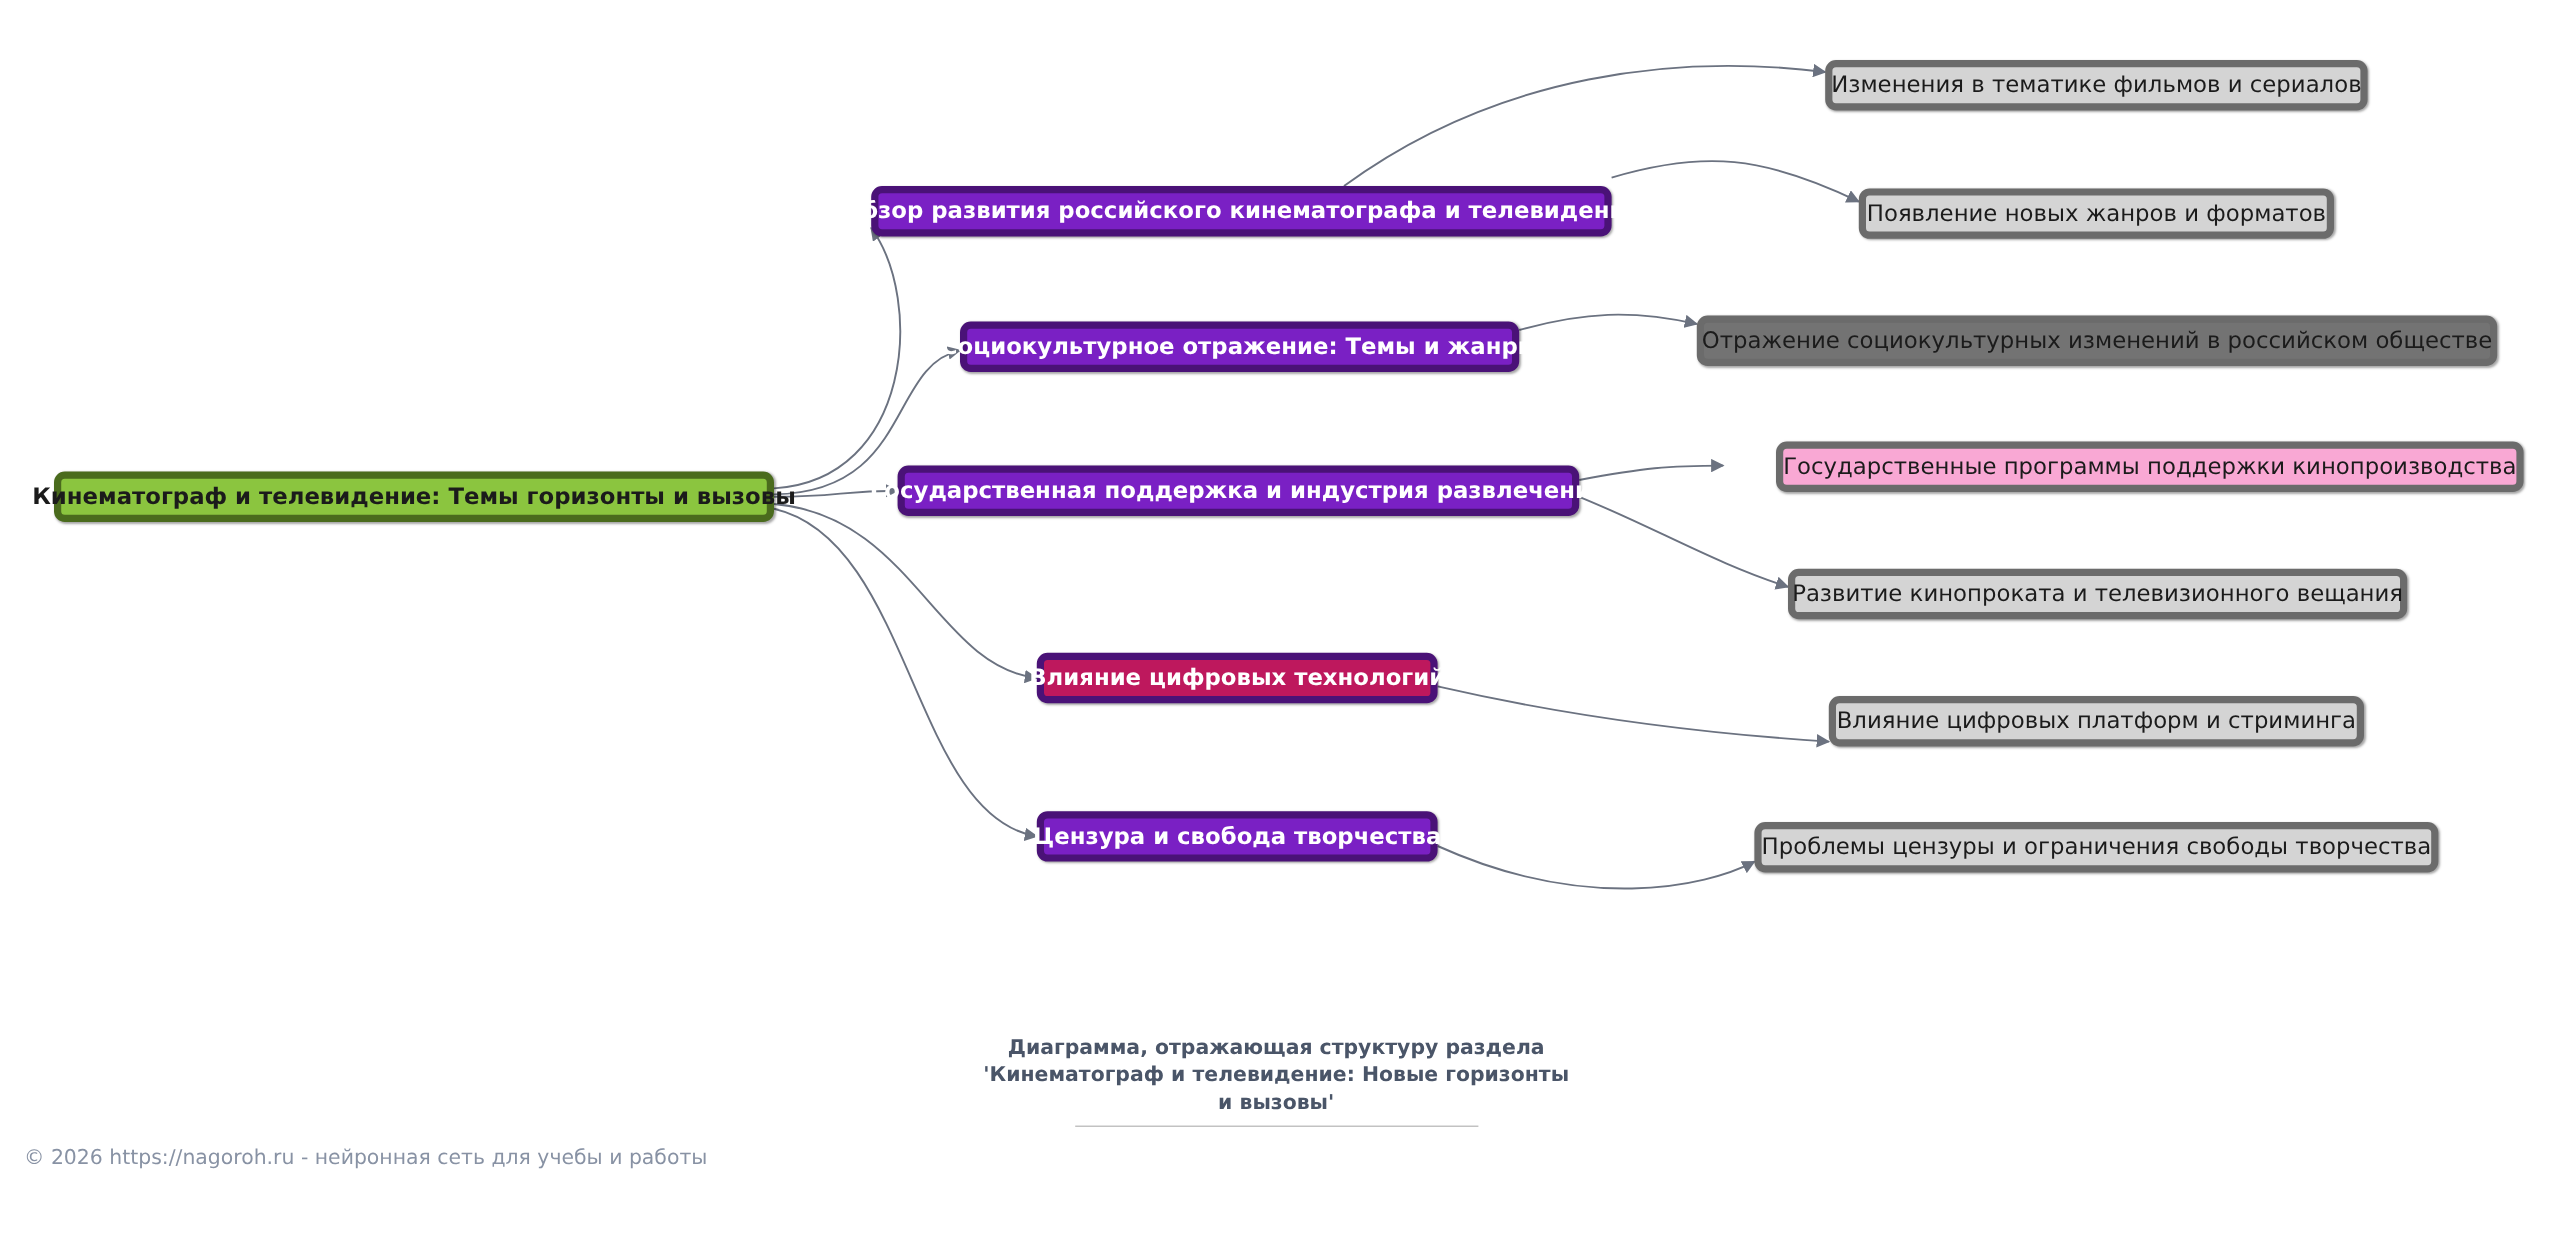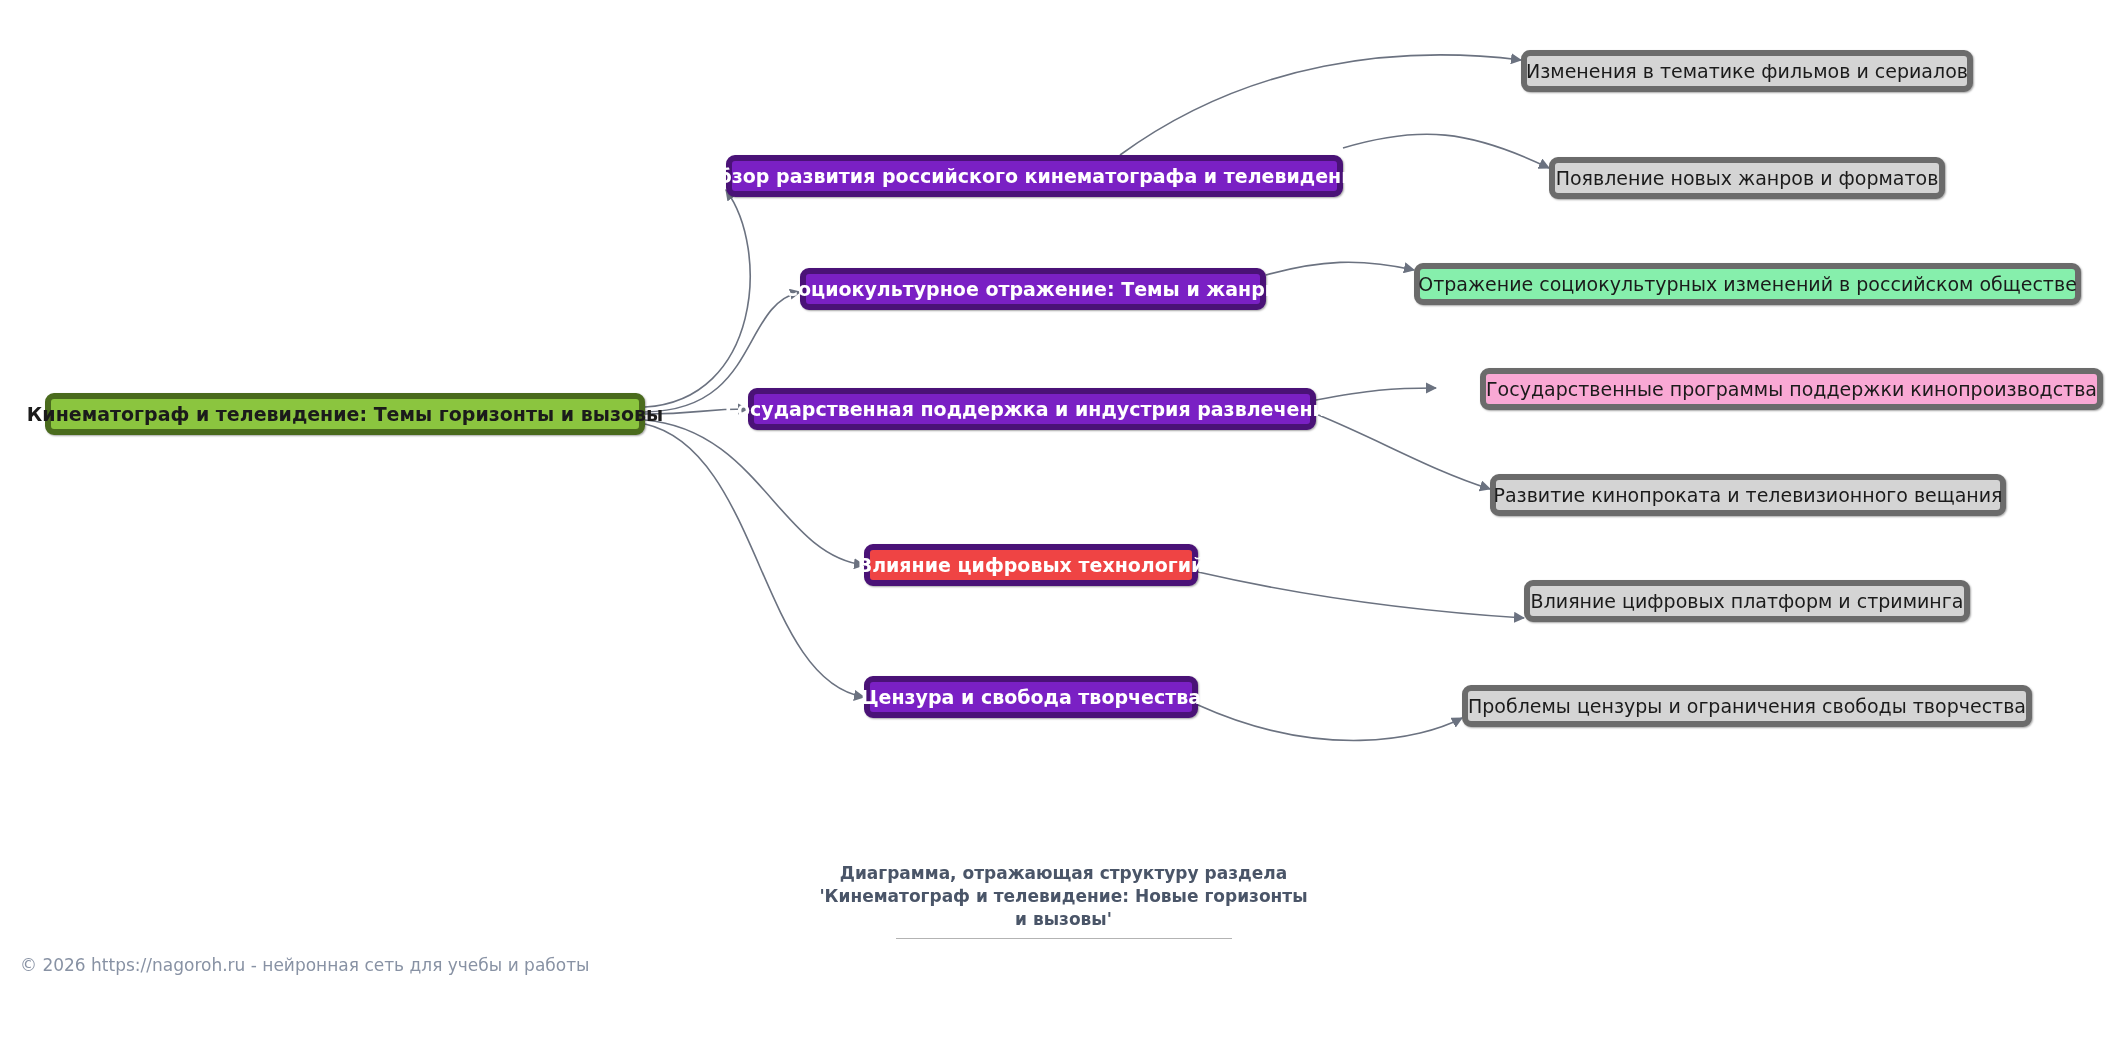"Отражение социокультурных изменений в" div.node { background: #86efac -> #737373 }
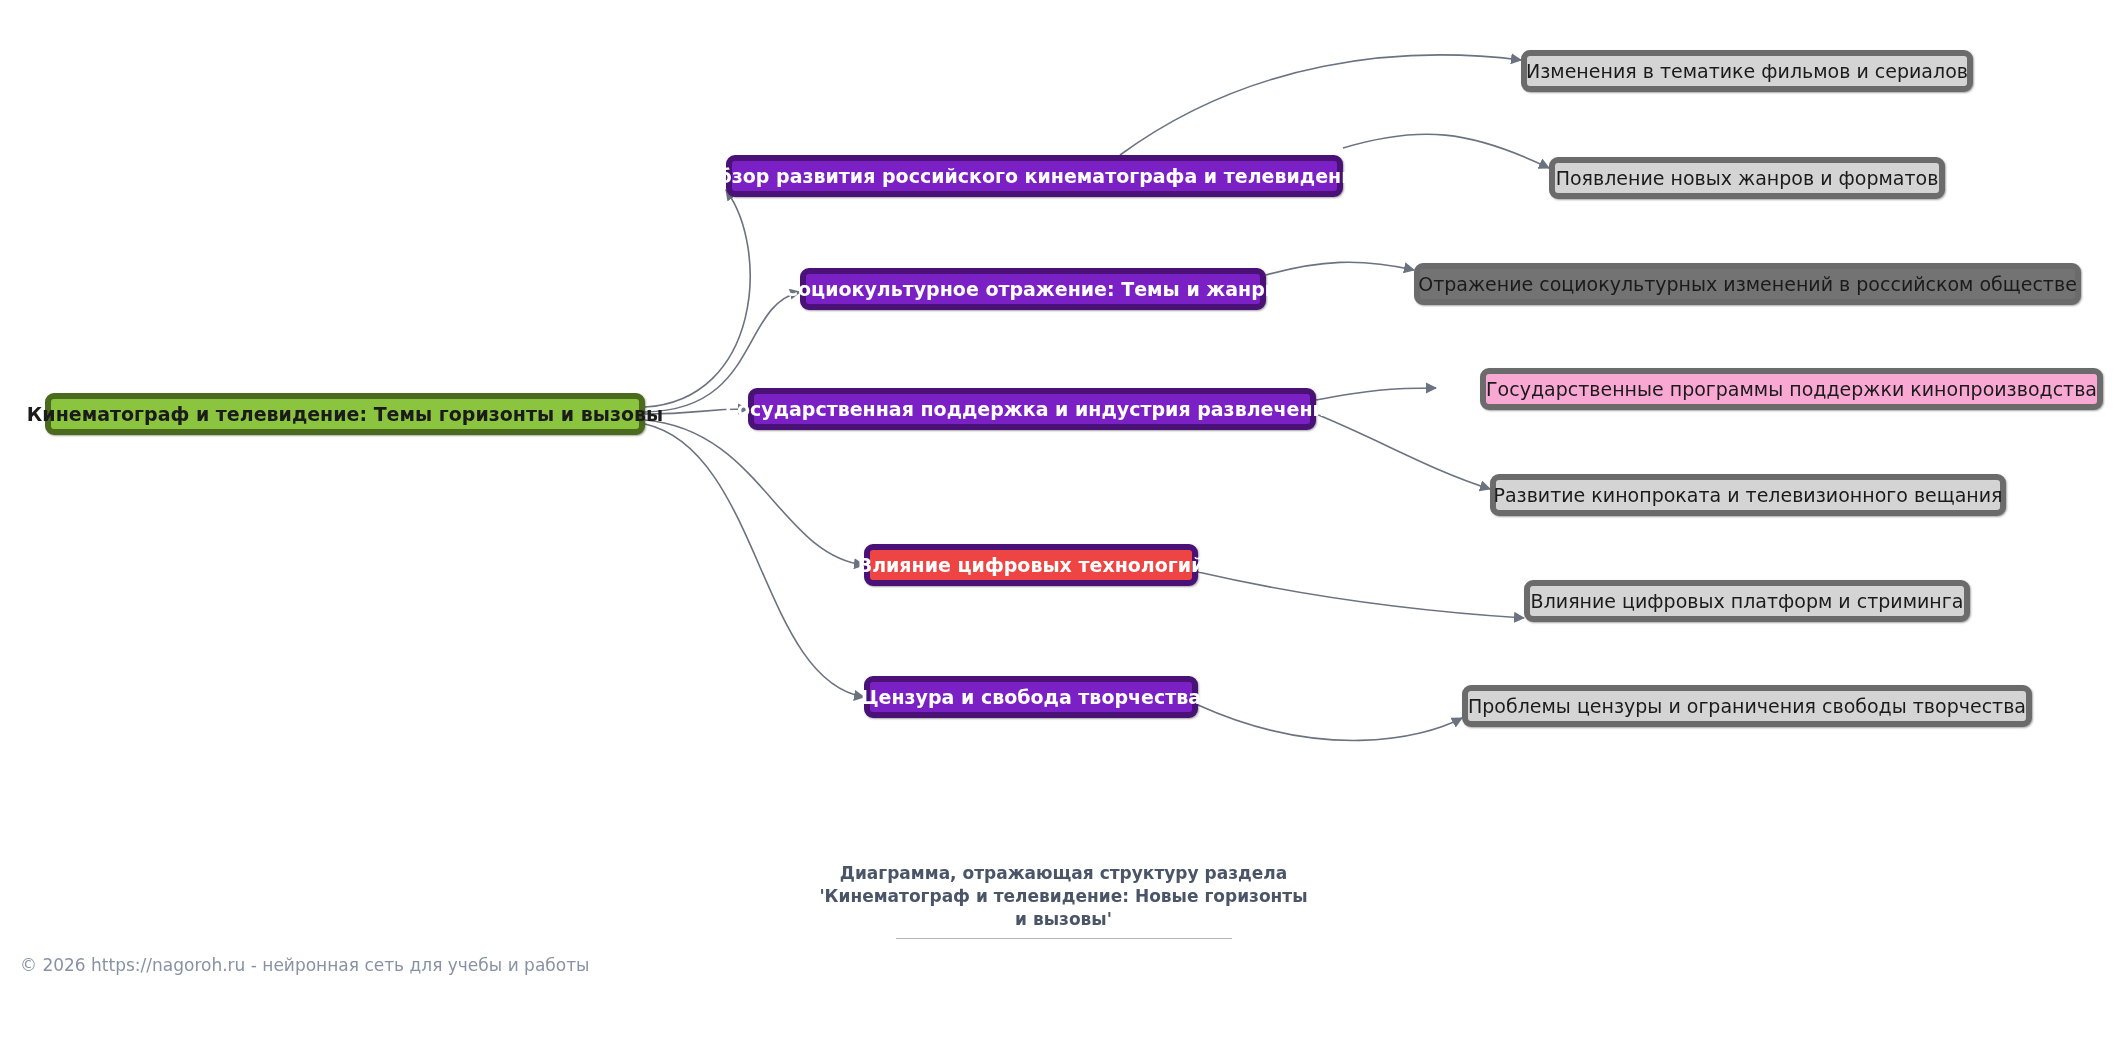"Влияние цифровых технологий" div.node { background: #ef4444 -> #be185d }
